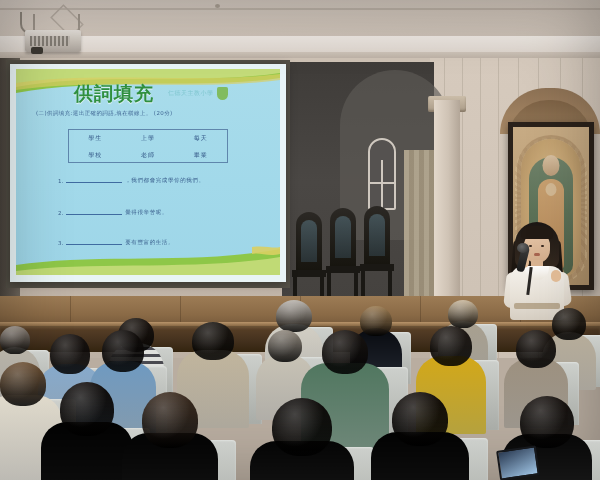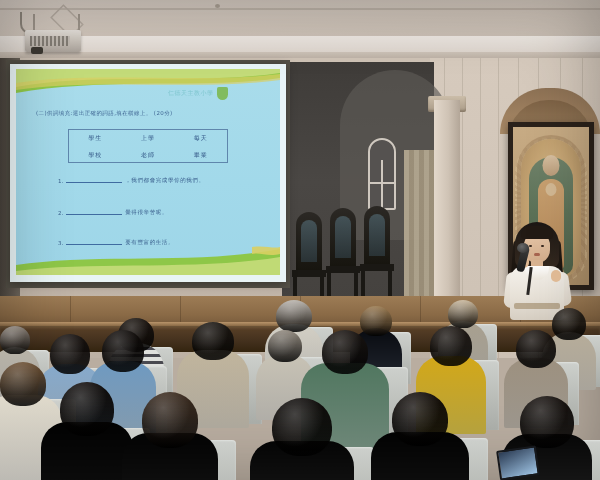"供詞填充" div.slide-title { html: none -> <div>供詞填充</div> }
